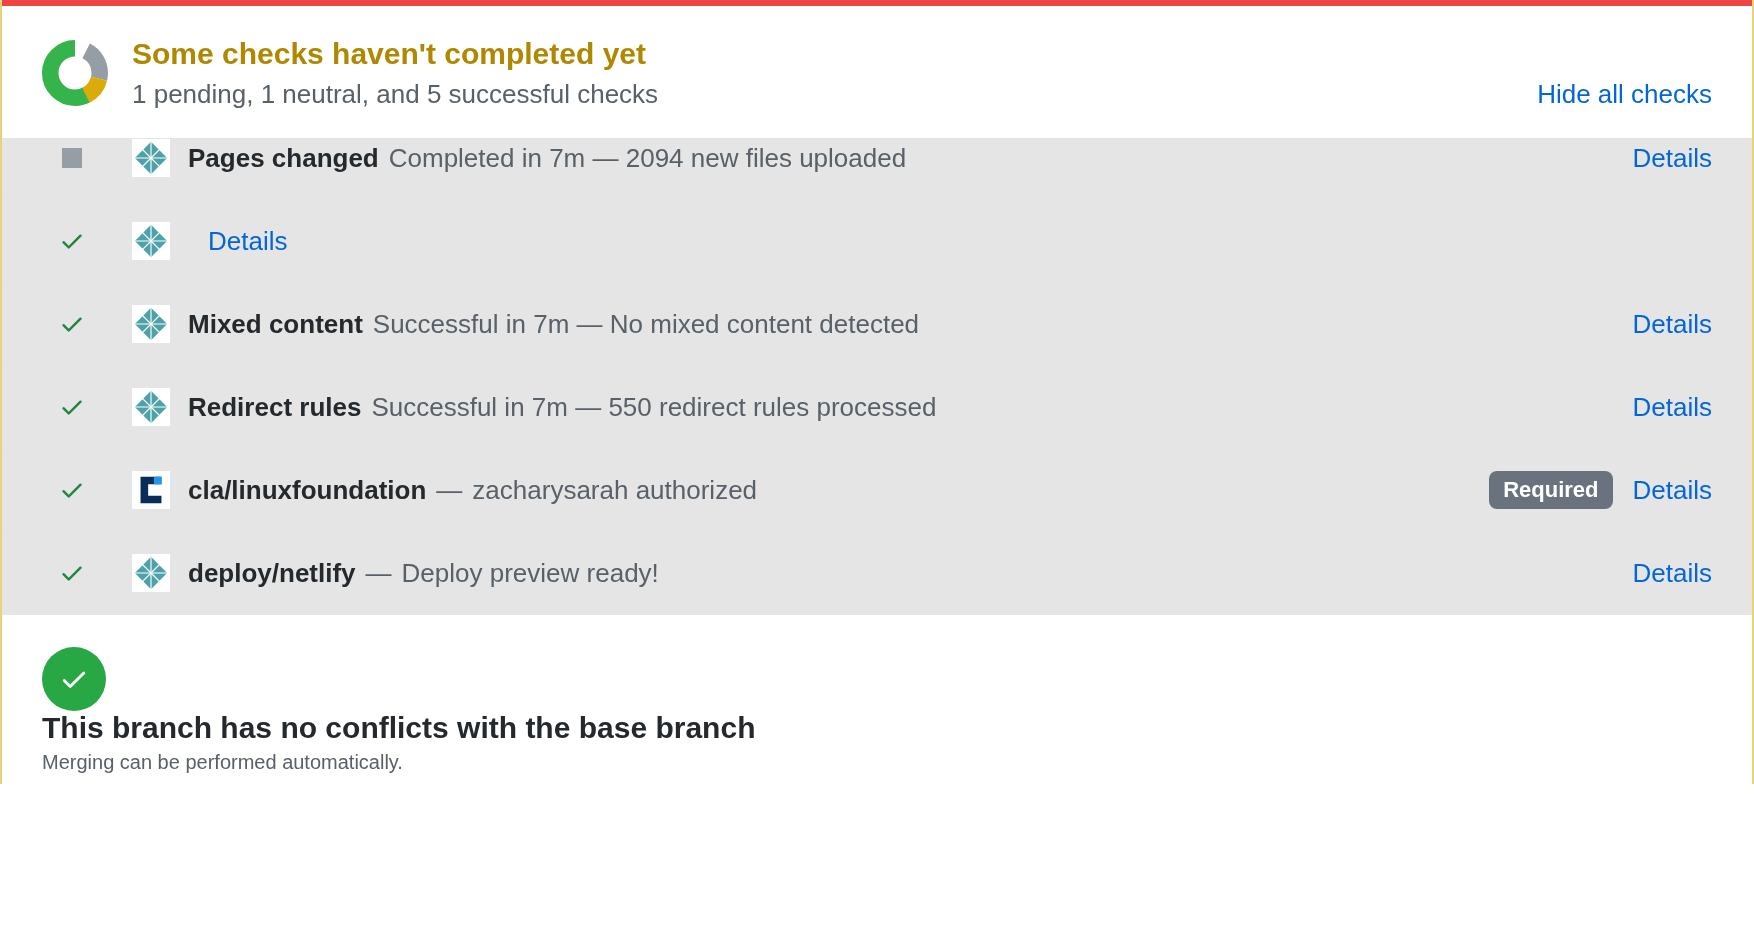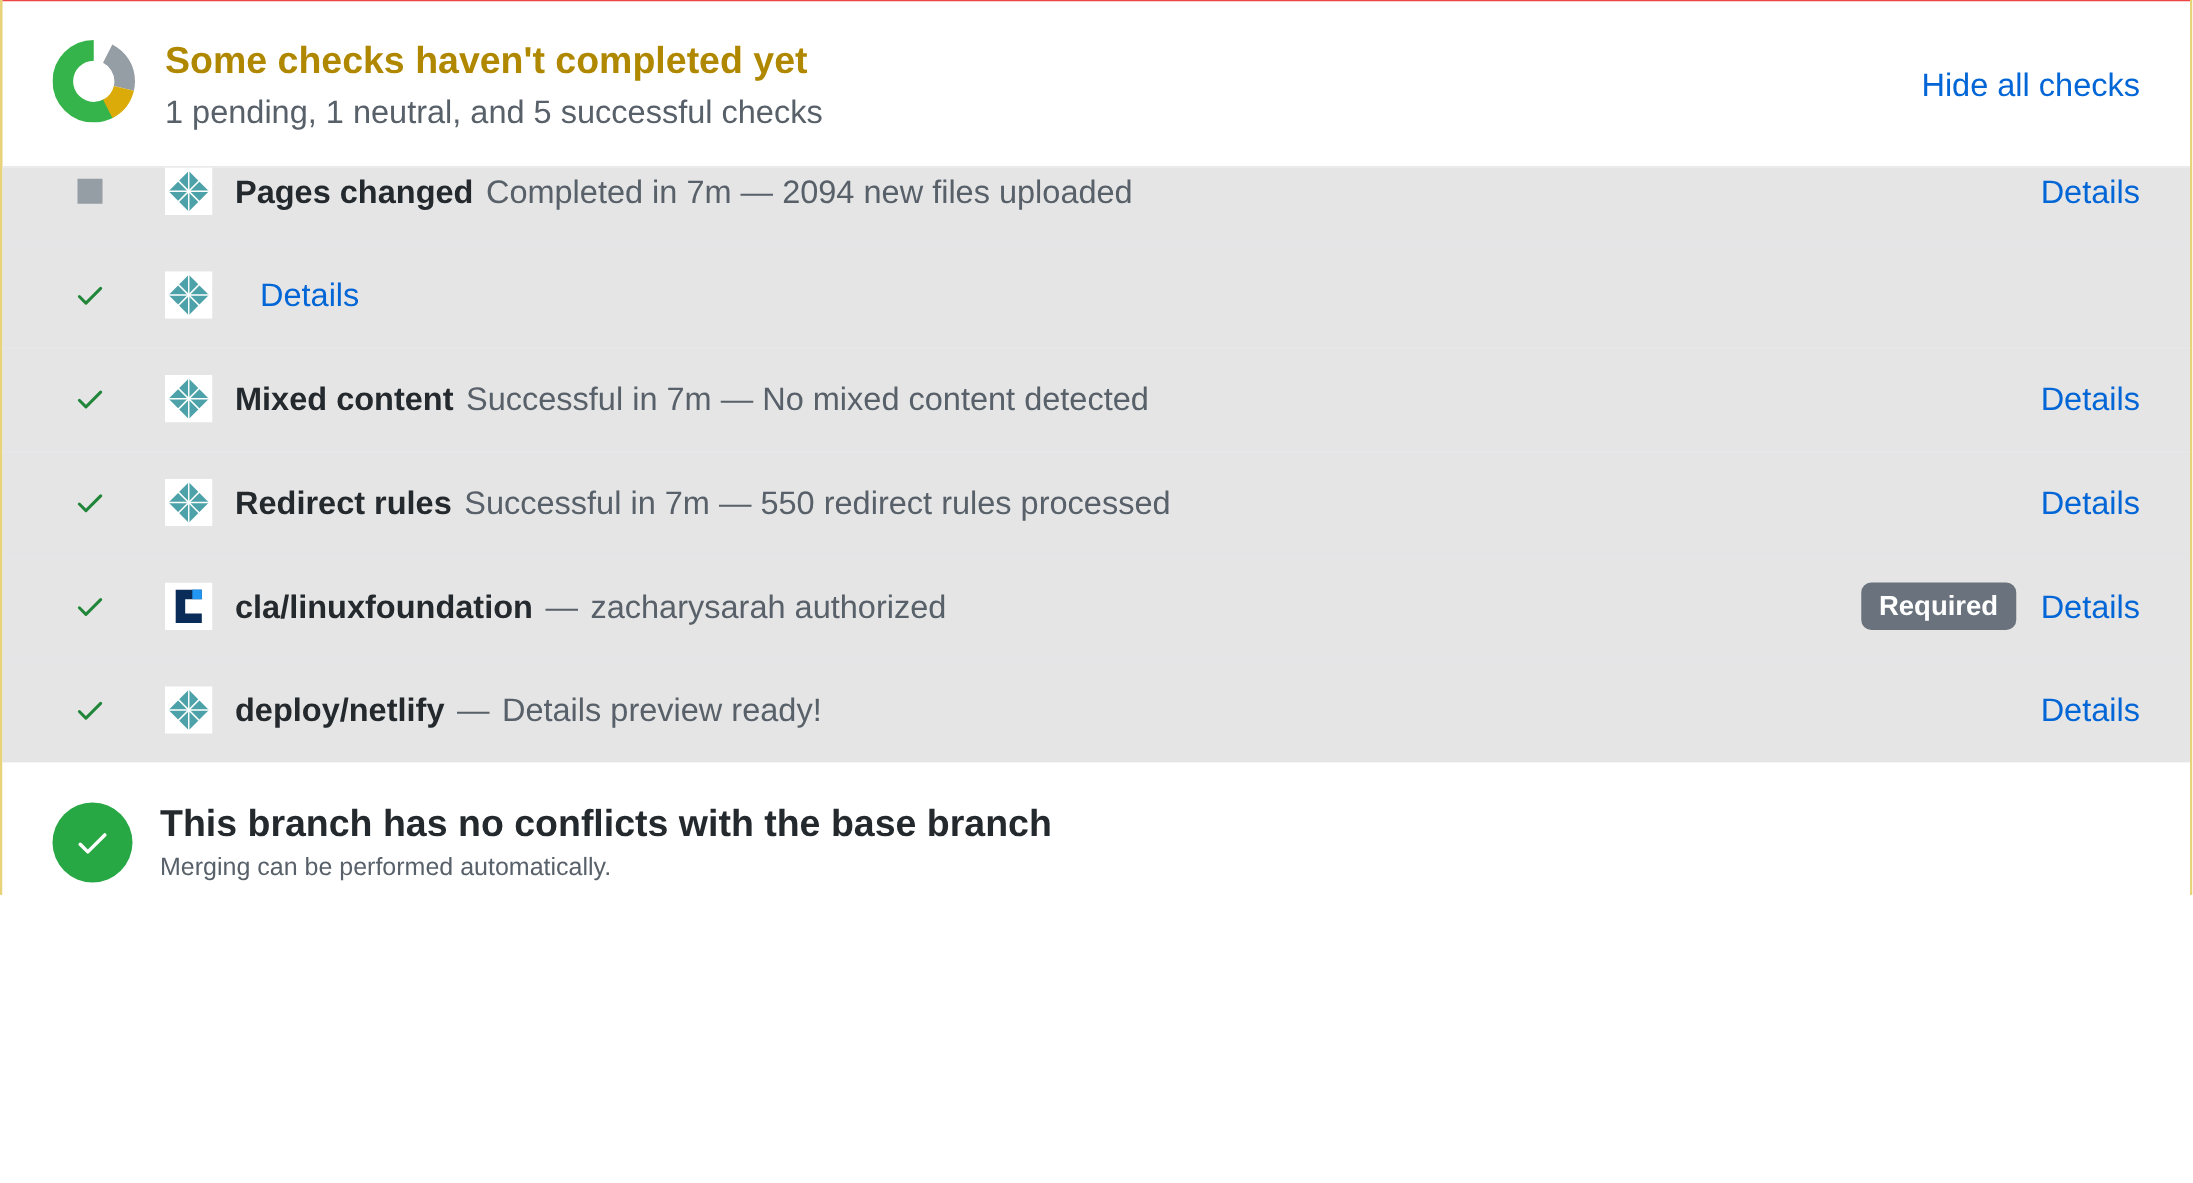"Some checks haven't completed yet" .header-section { align-items: center -> flex-end; border-top: 1px solid #ef4444 -> 6px solid #ef4444 }
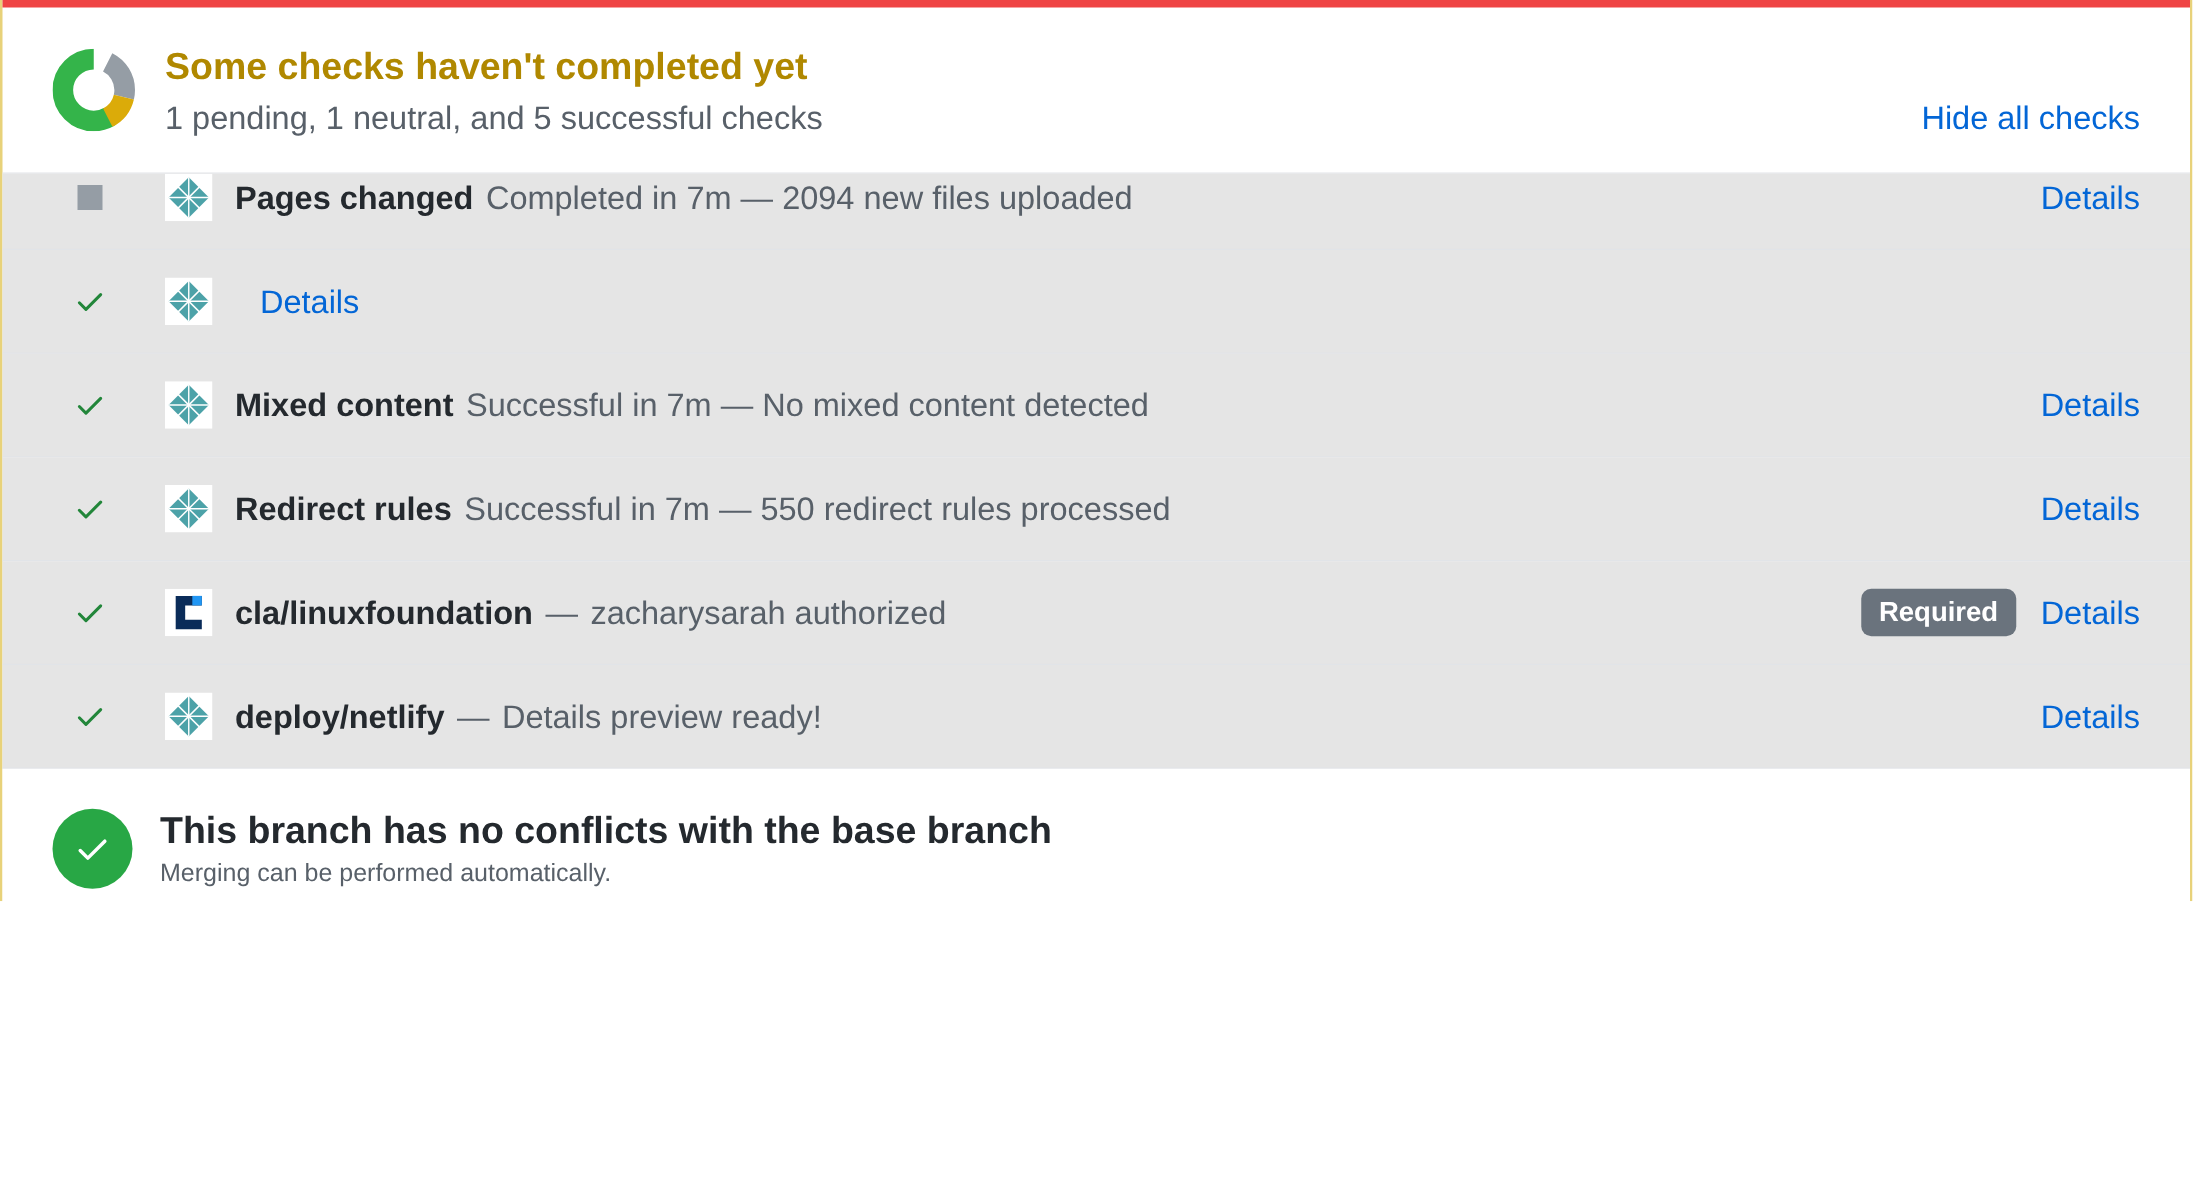"Details preview ready!" span.check-desc { text: Details -> Deploy }
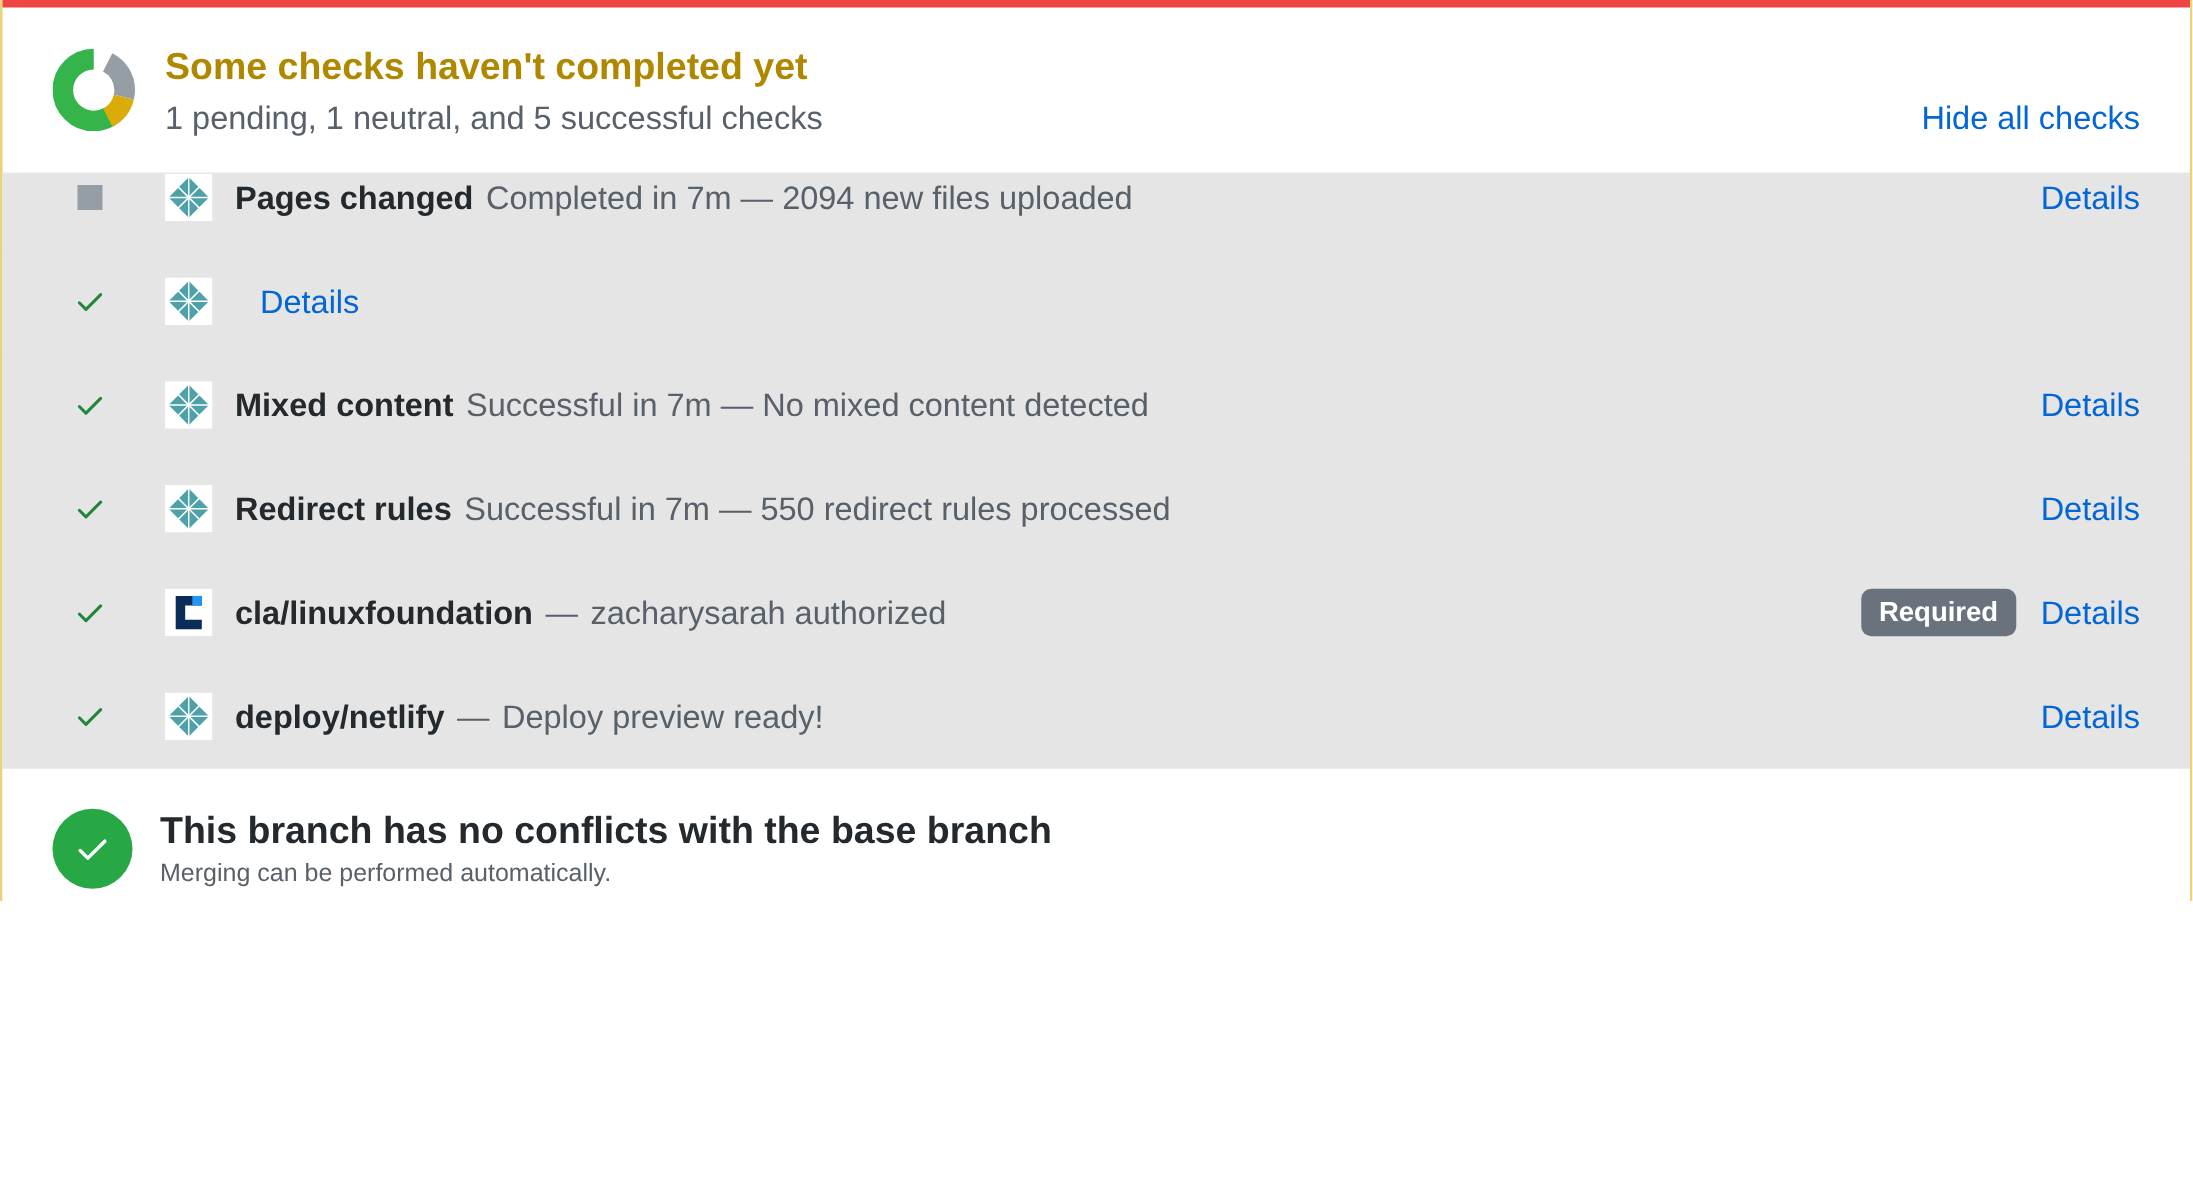"This branch has no conflicts" .merge-section { align-items: center -> flex-start; flex-direction: none -> column }
